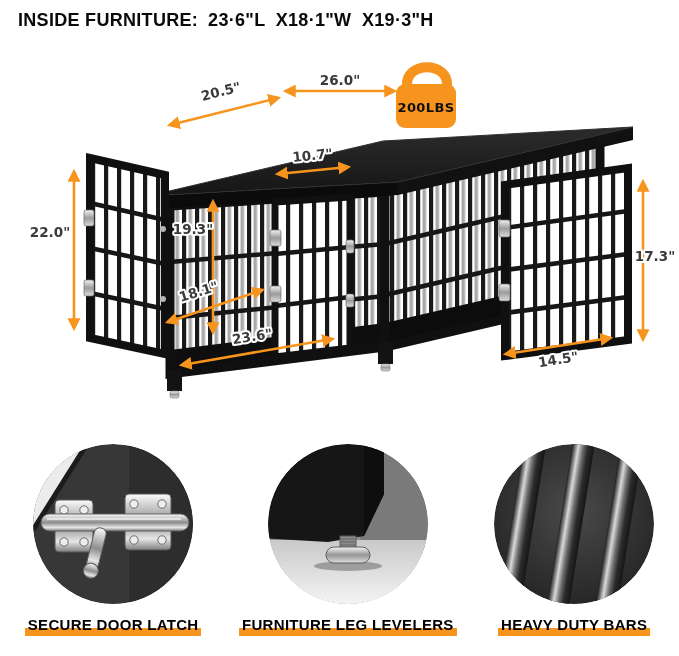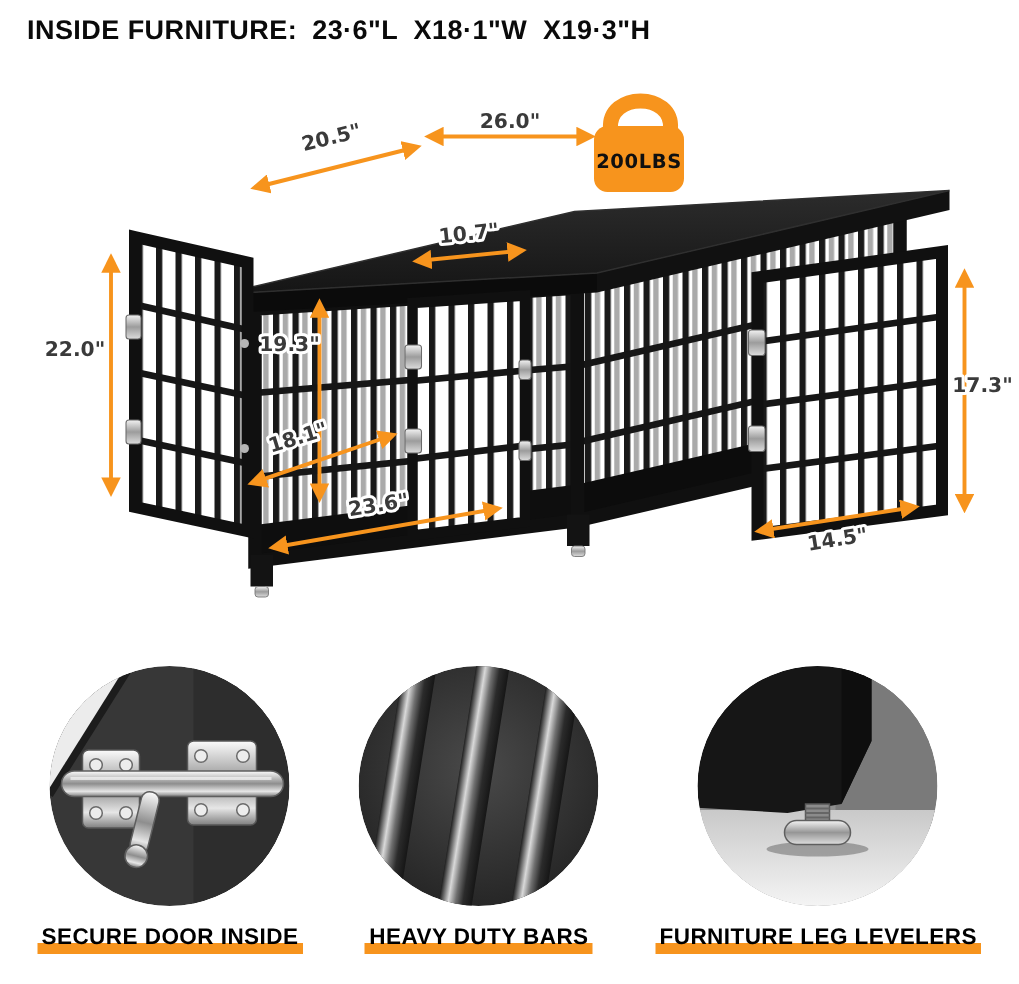"SECURE DOOR INSIDE" div.feature-label { text: INSIDE -> LATCH }
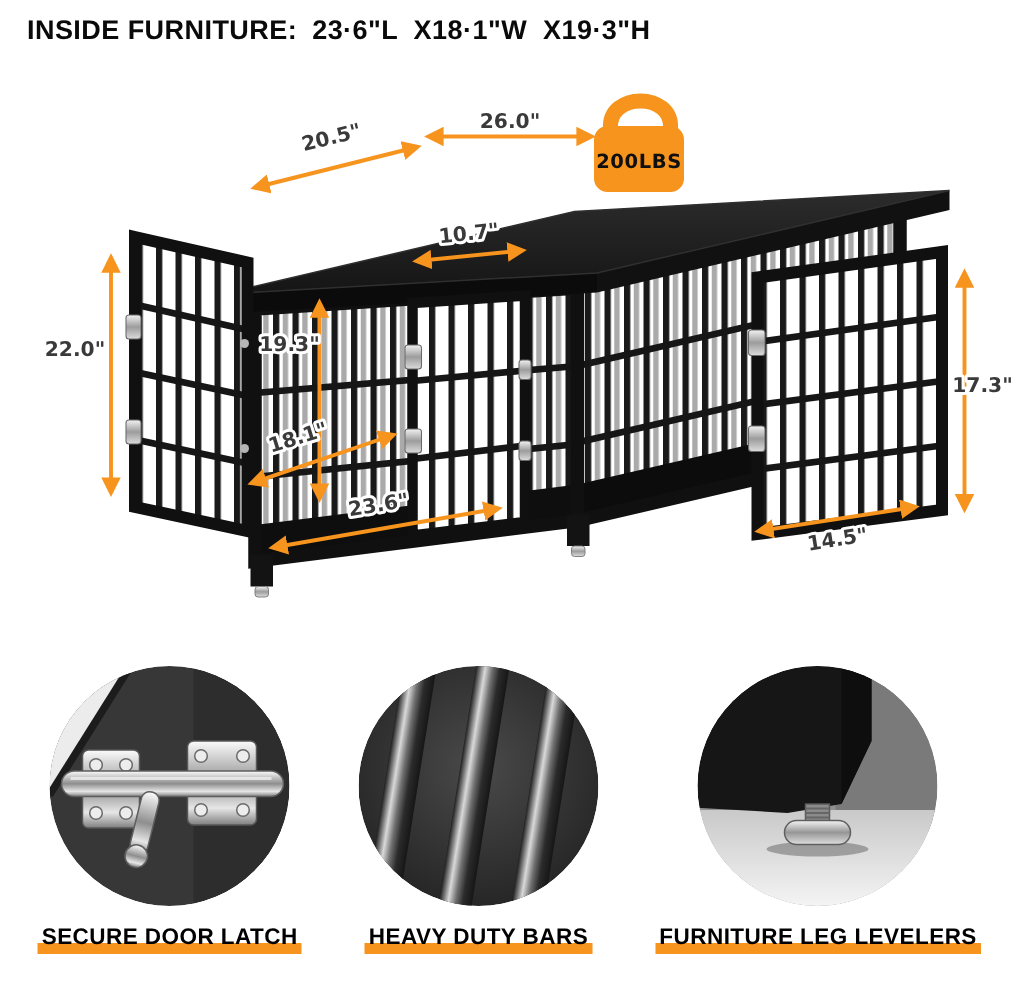"HEAVY DUTY BARS" div.feature { order: before "FURNITURE LEG LEVELERS" -> after "FURNITURE LEG LEVELERS" }
